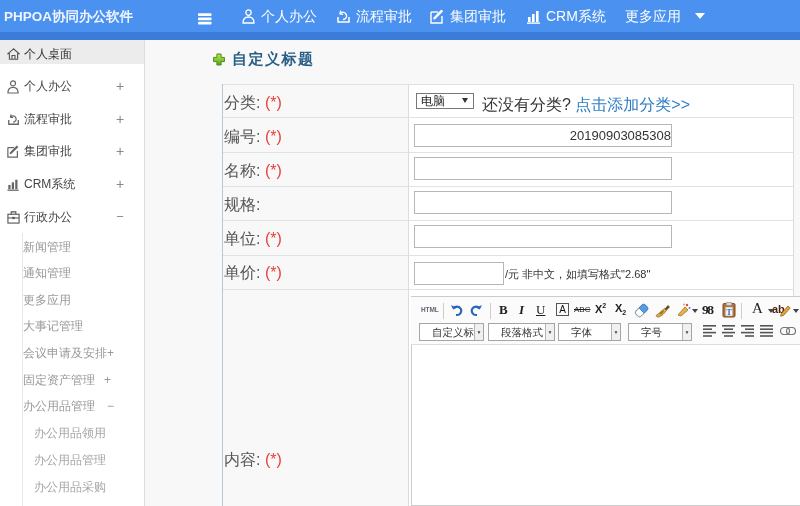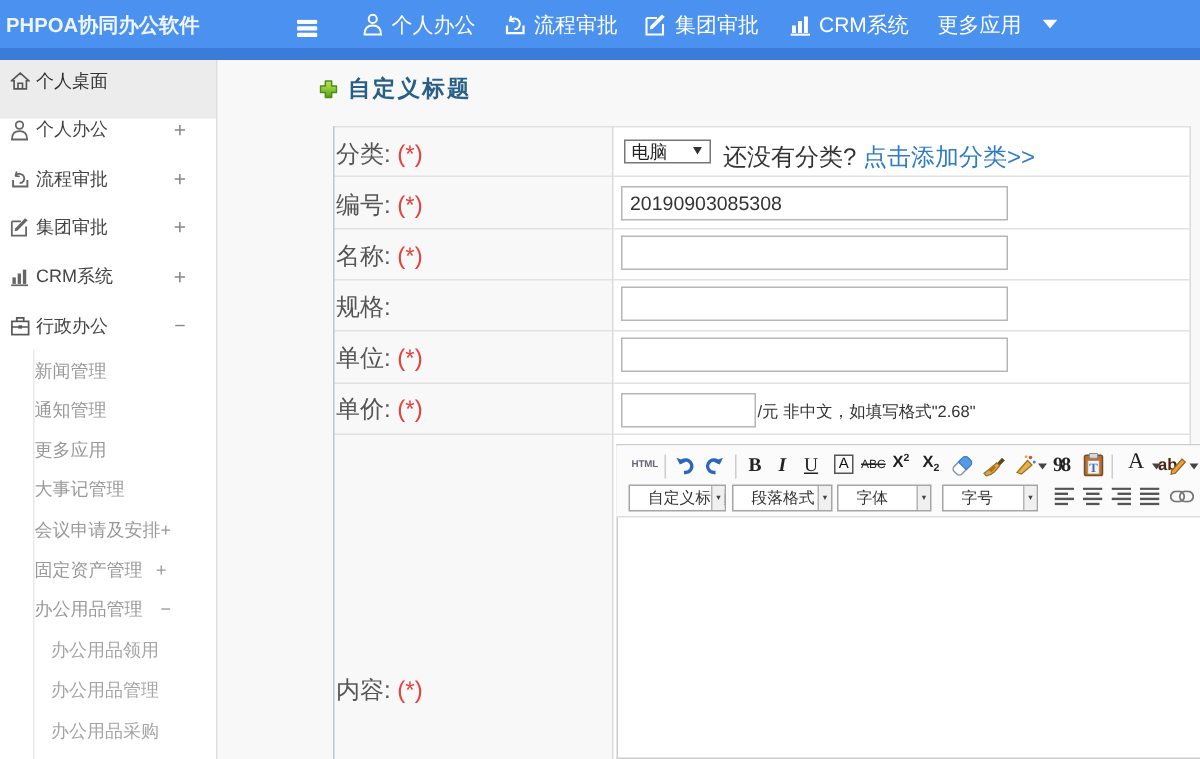"个人桌面" .s1 { height: 39px -> 24px }
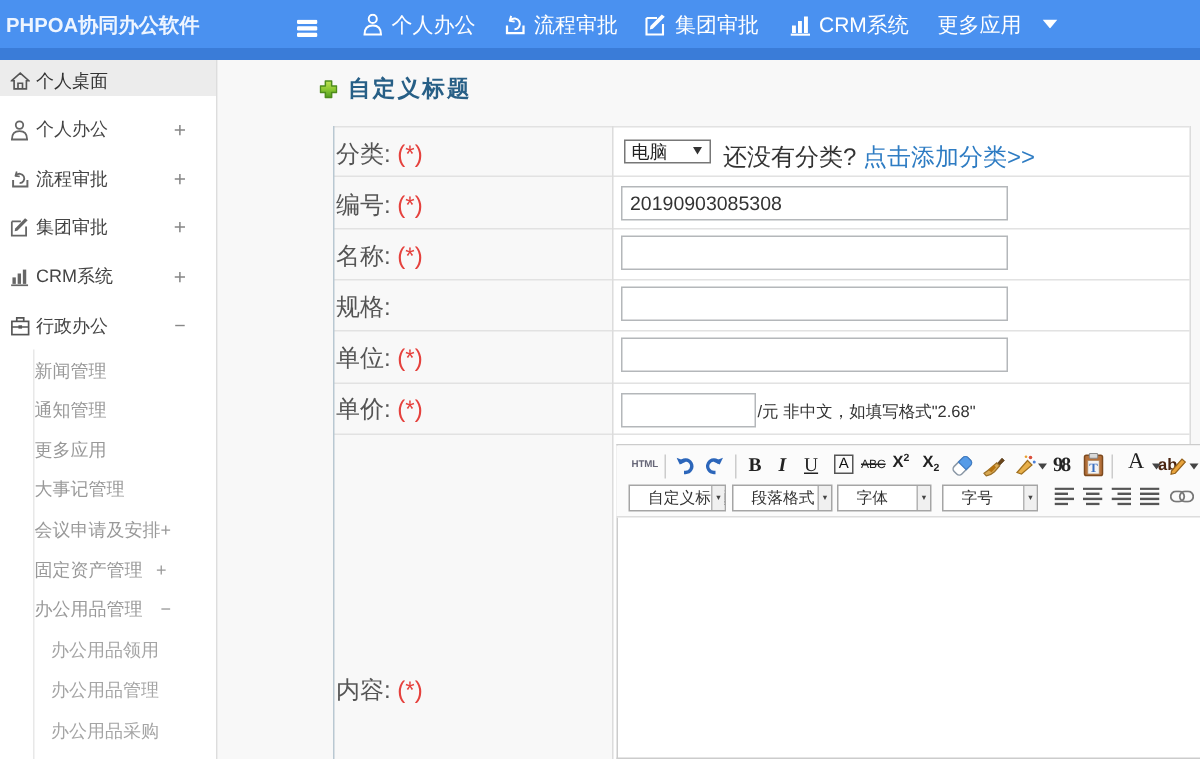"20190903085308" div.inp { text-align: none -> right }
